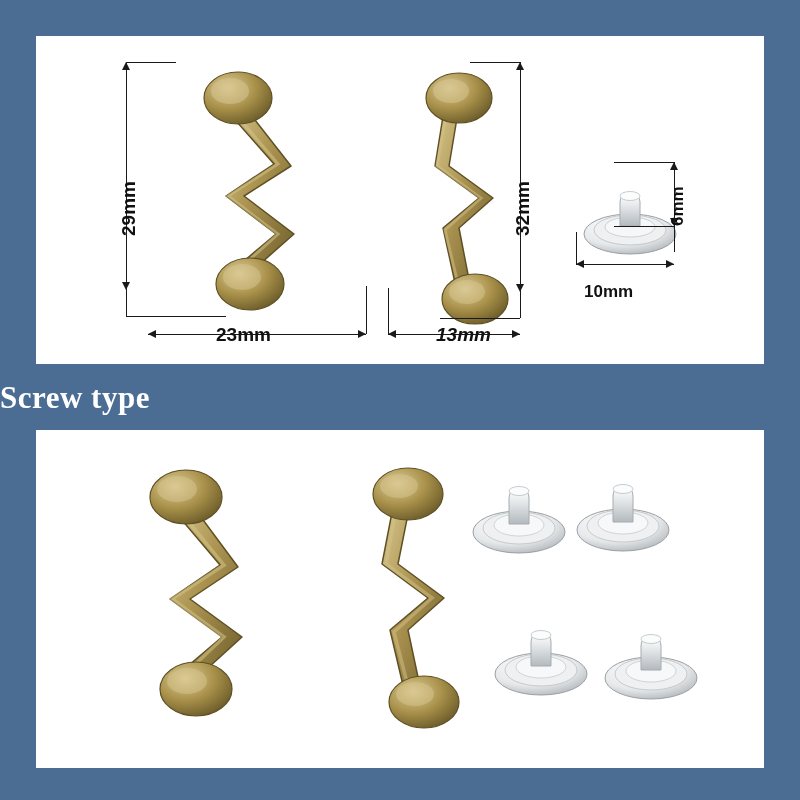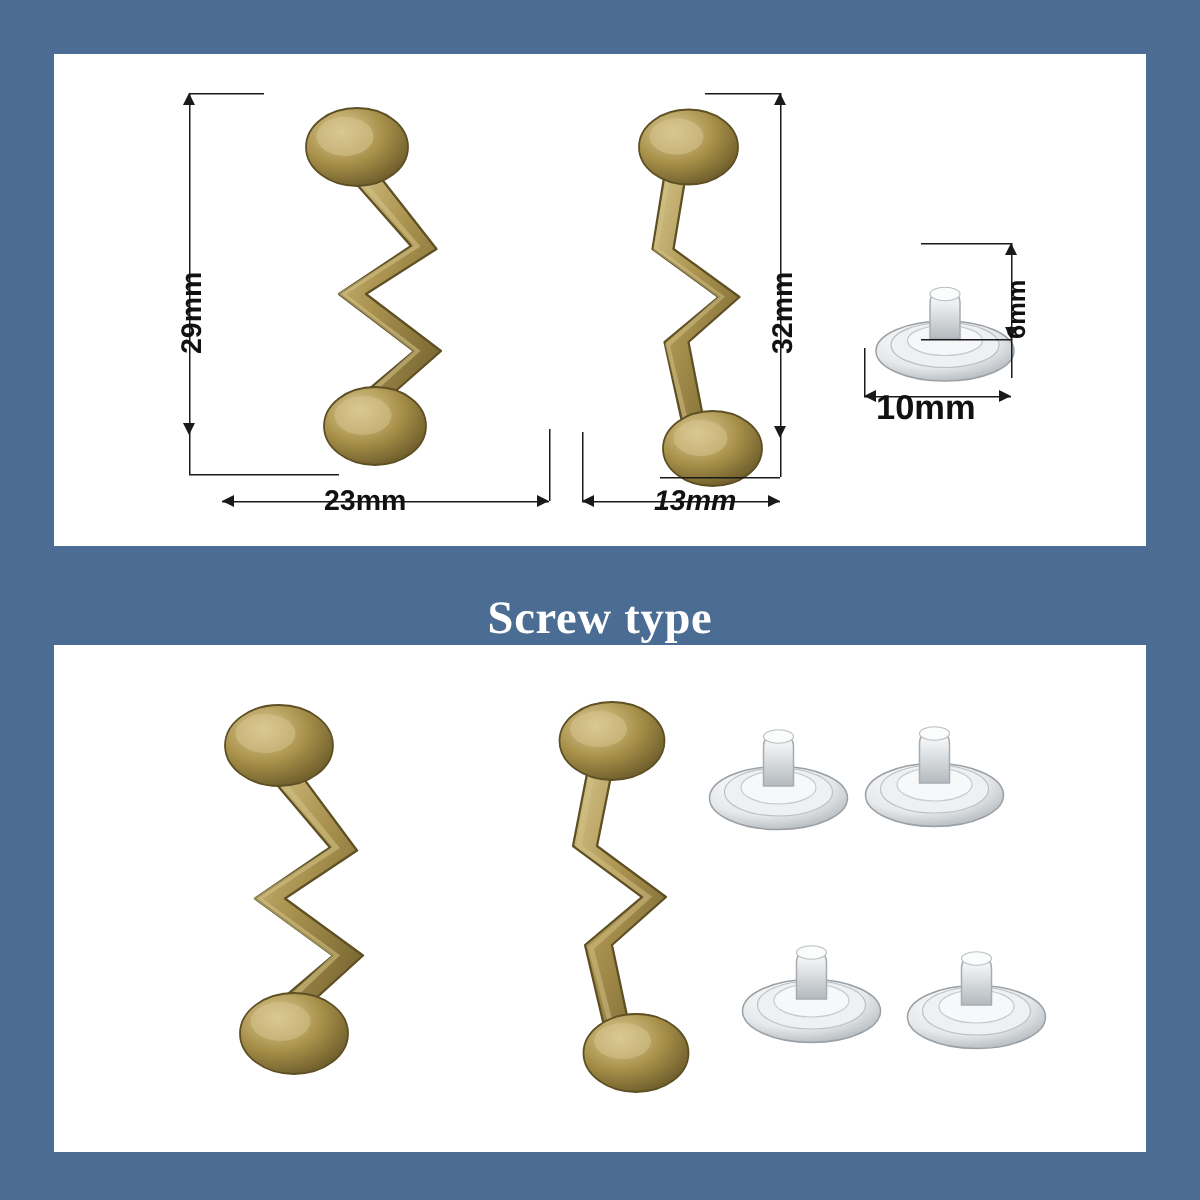"10mm" div.dimlabel { font-size: 23px -> 17px; top: 222px -> 246px }
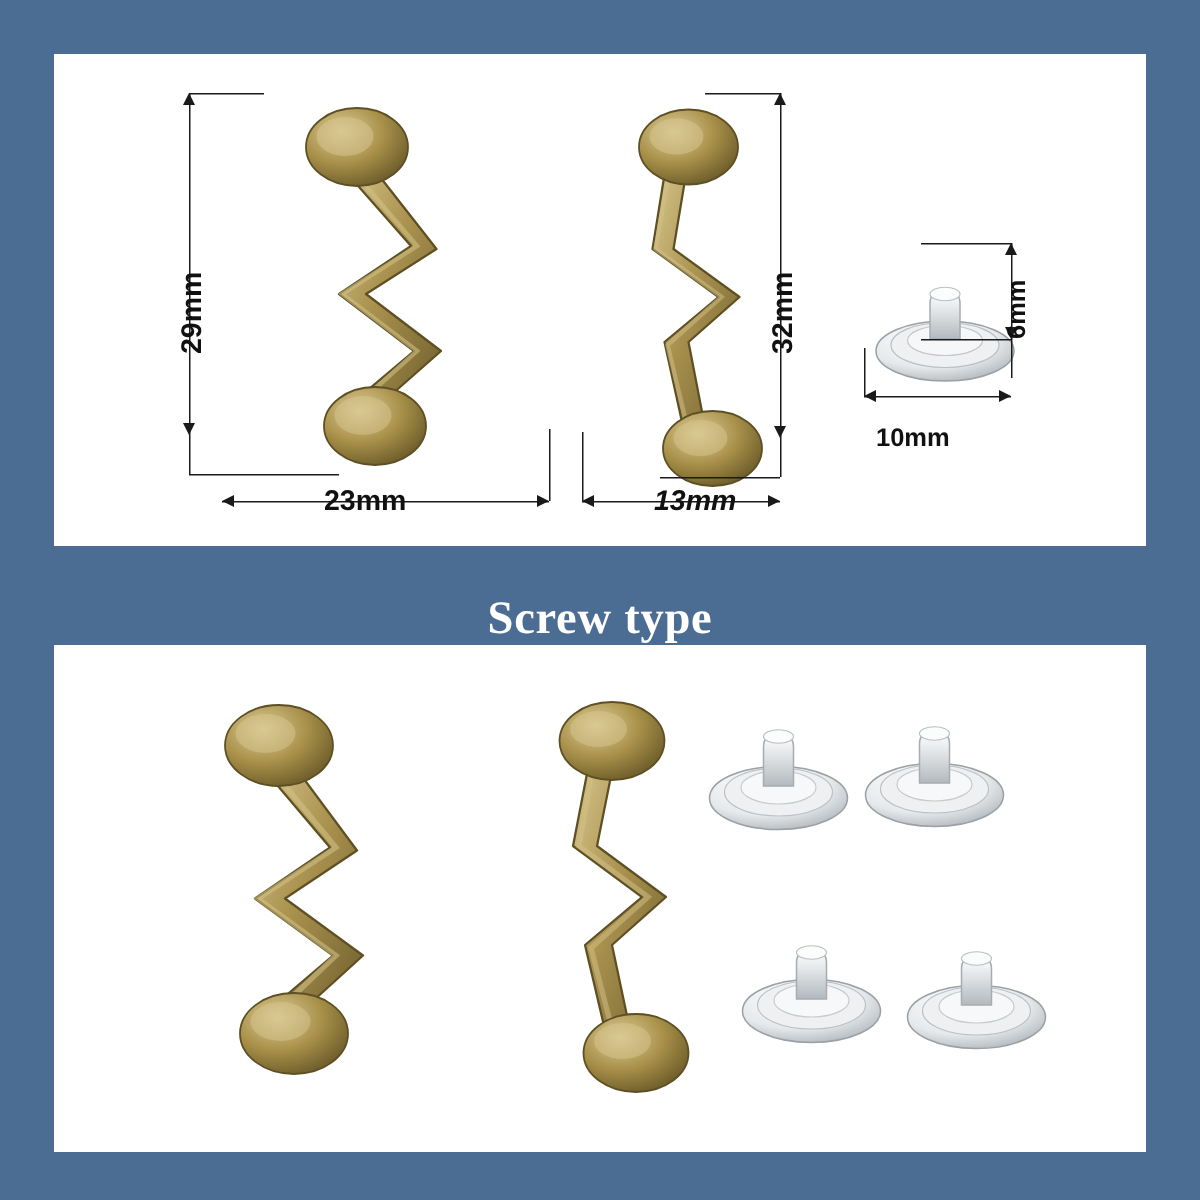"Screw type" #title-band { justify-content: center -> none; top: 384px -> 370px }
